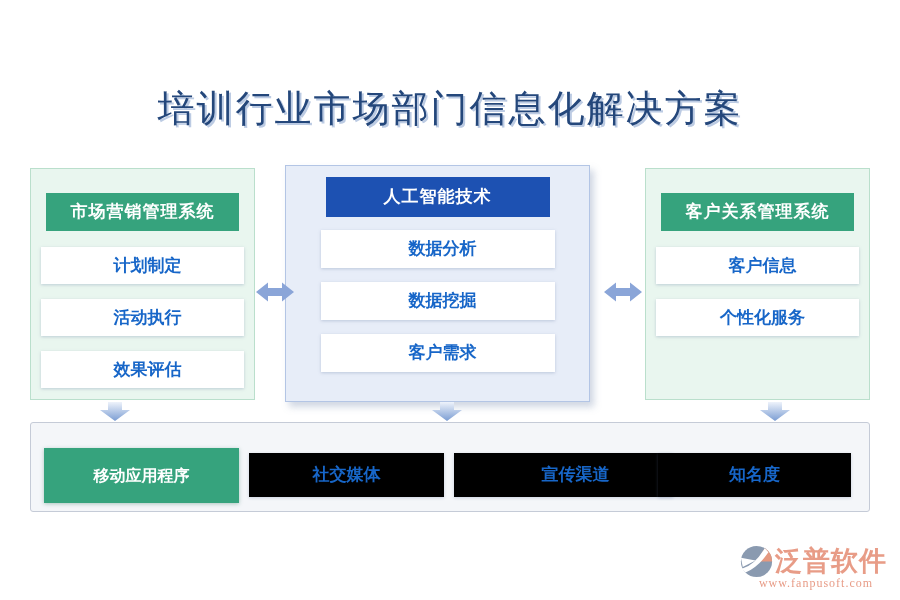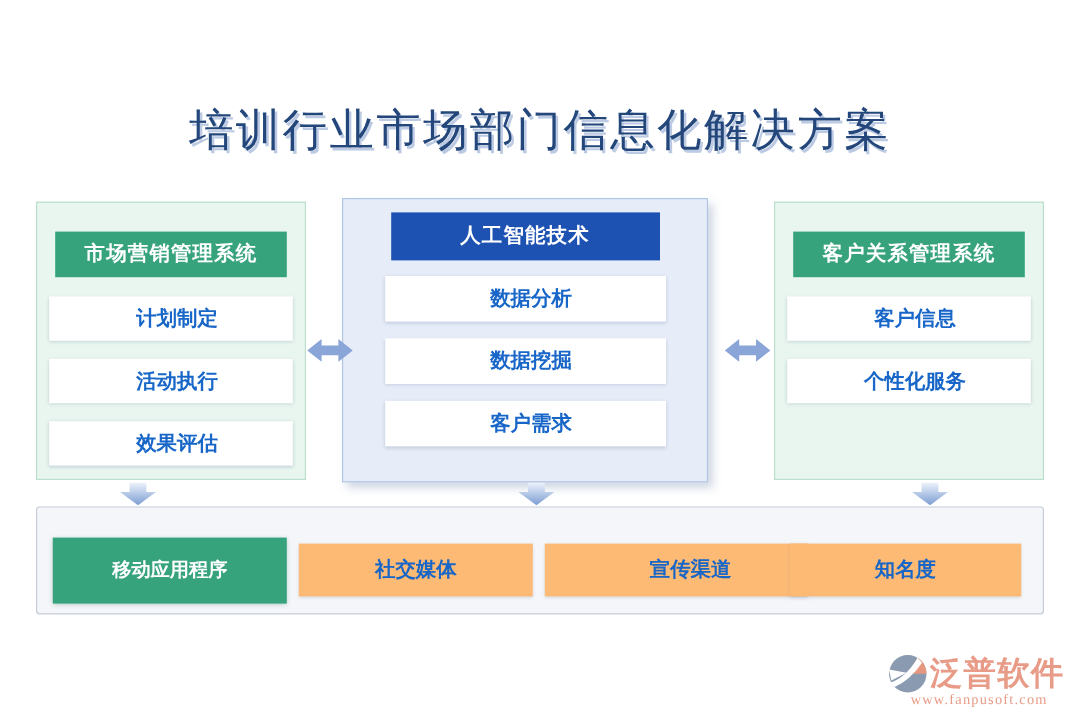"社交媒体" .bb-item { background: #fdba74 -> #000000 }
